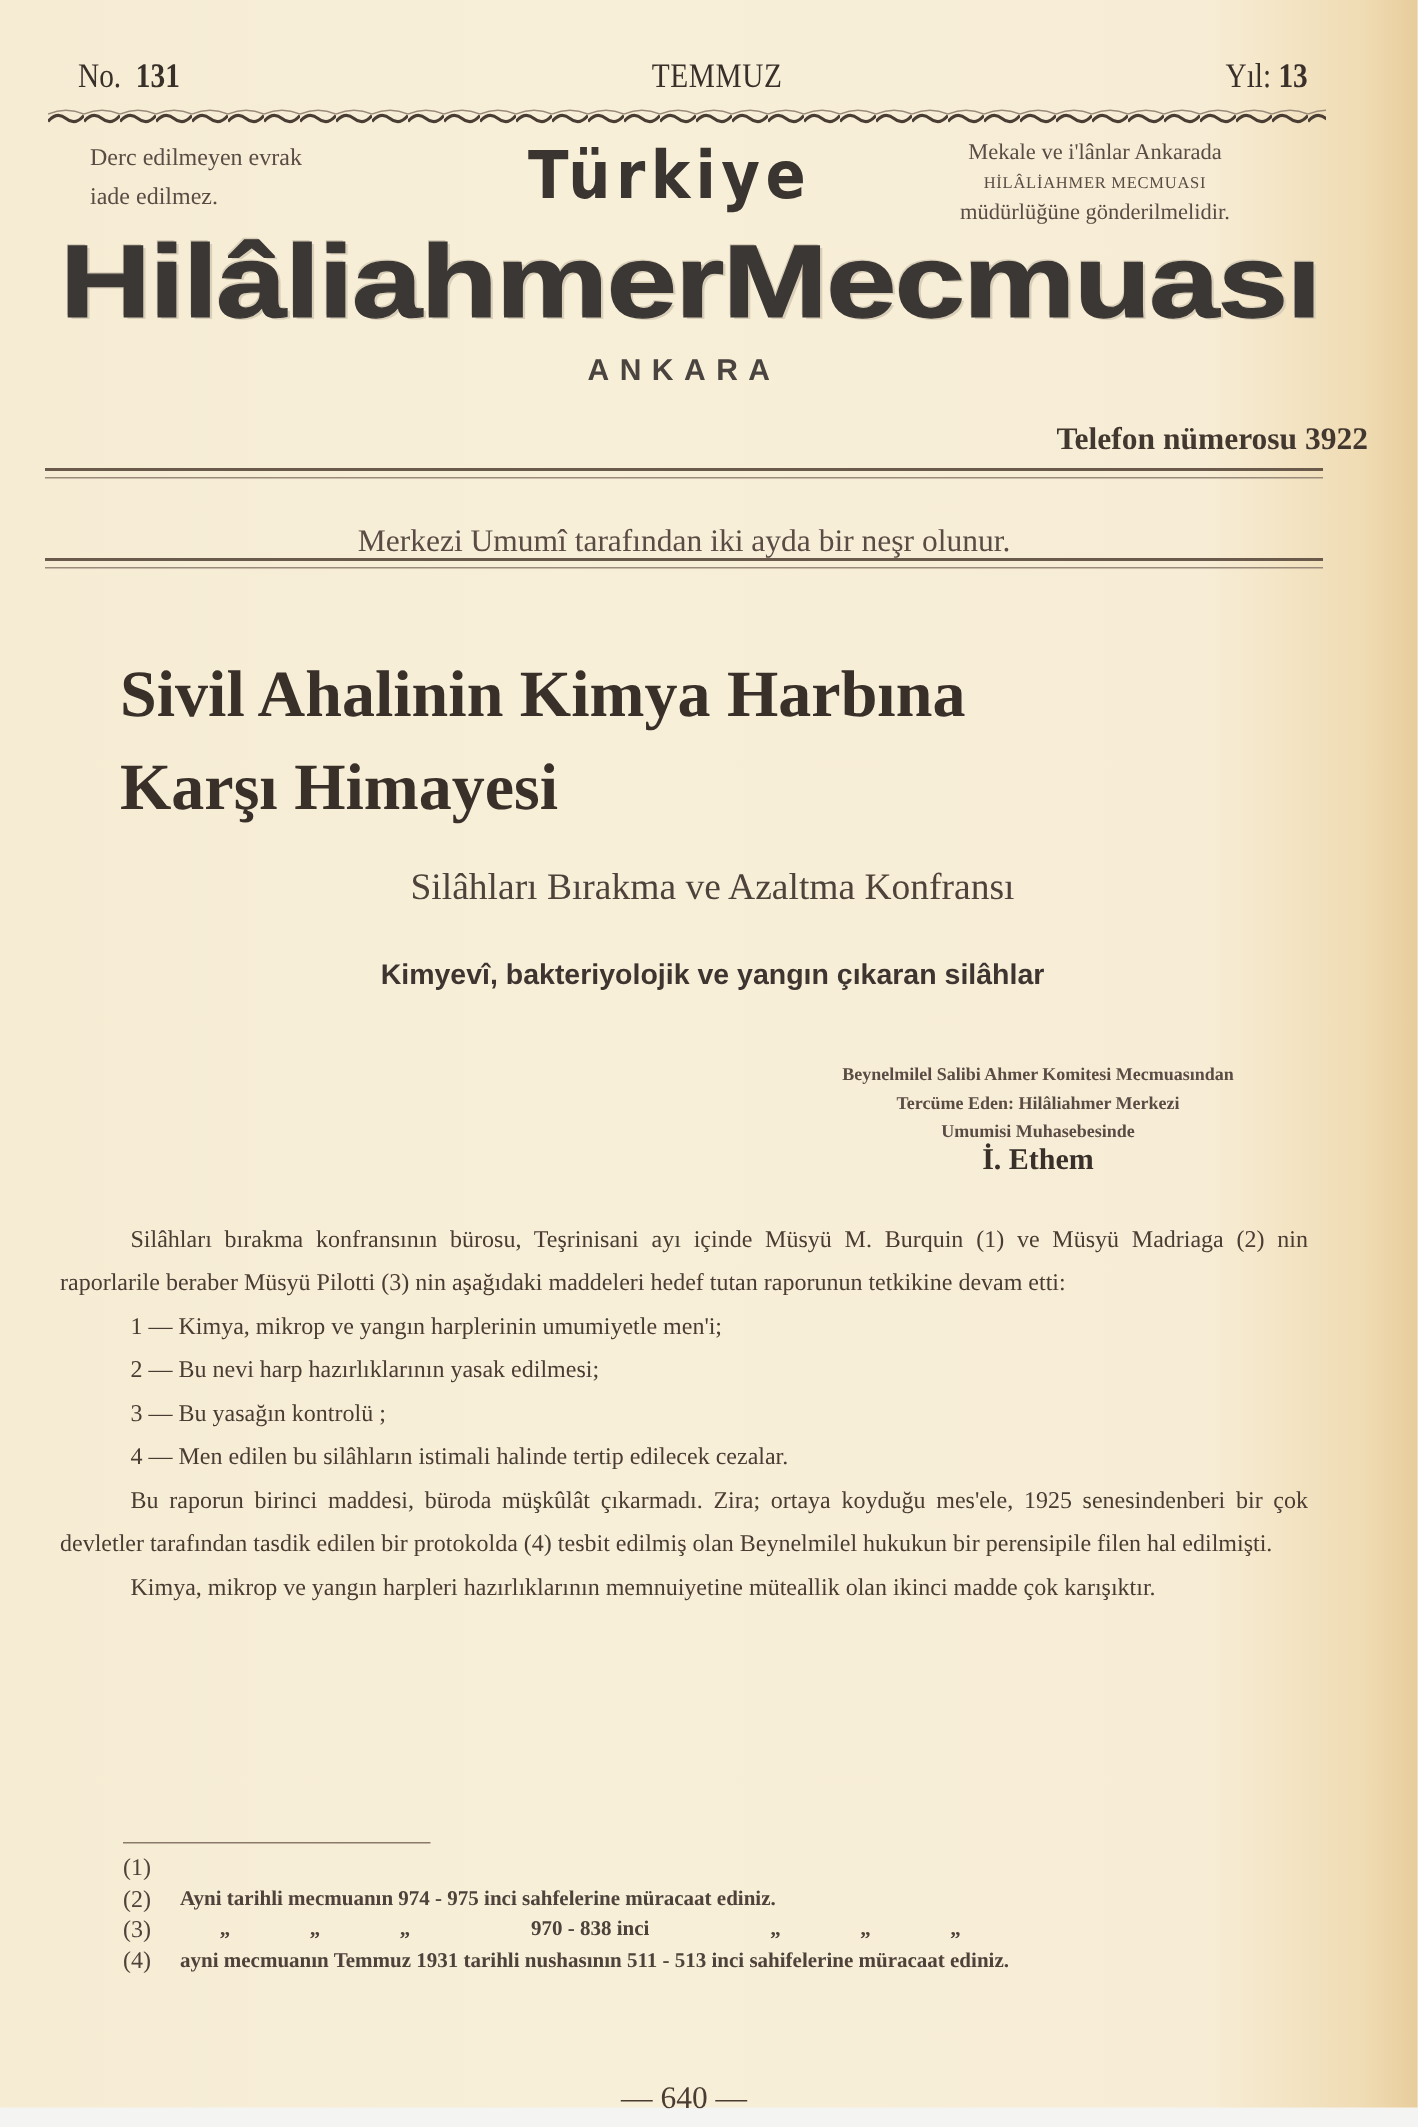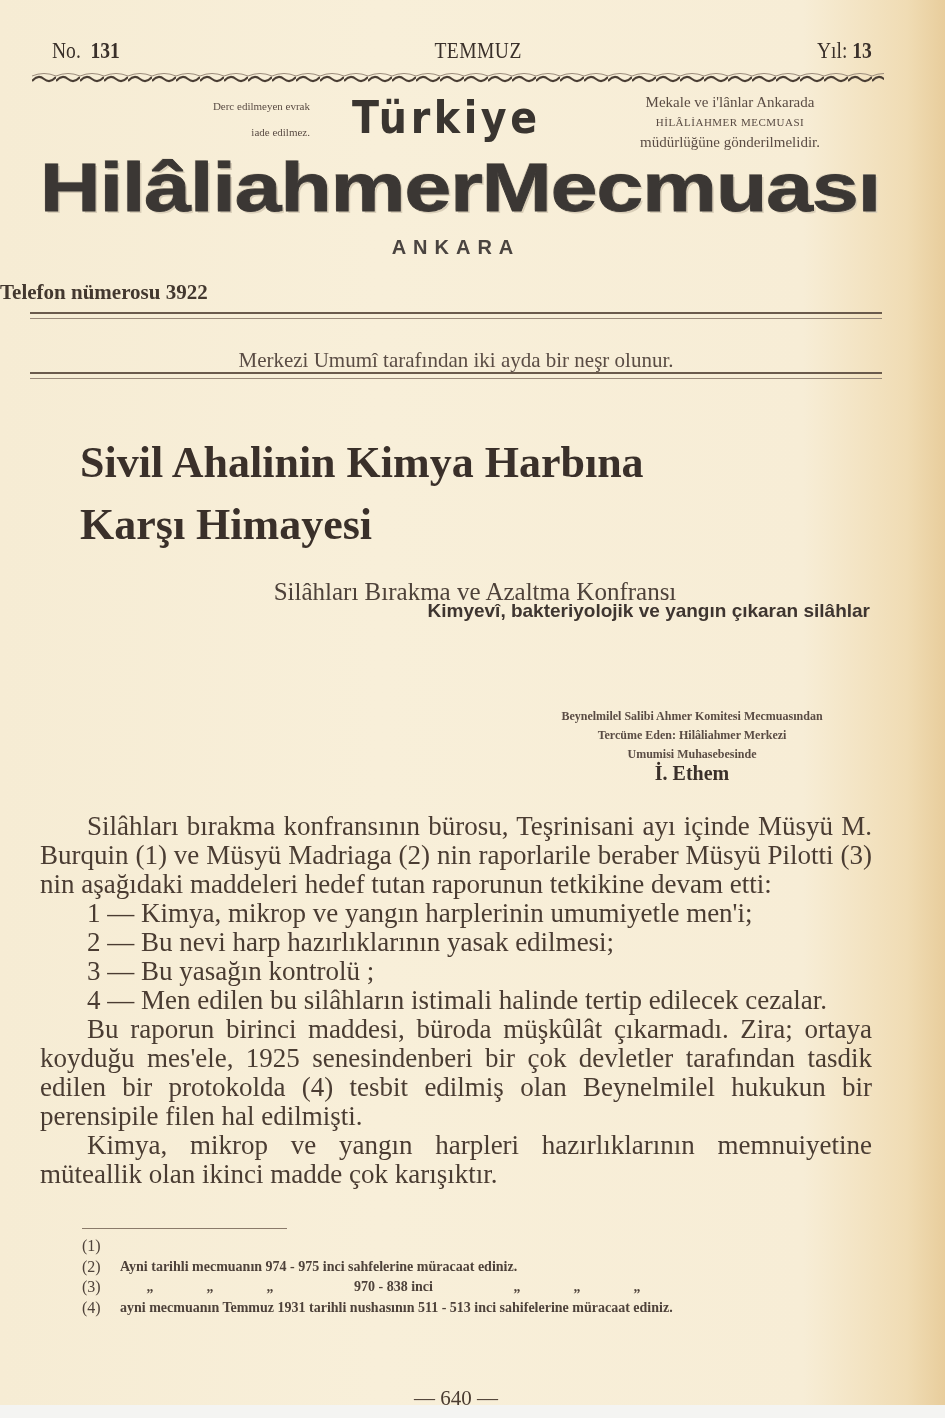"Derc edilmeyen evrak" .notice-left { font-size: 11px -> 16px; text-align: right -> left }
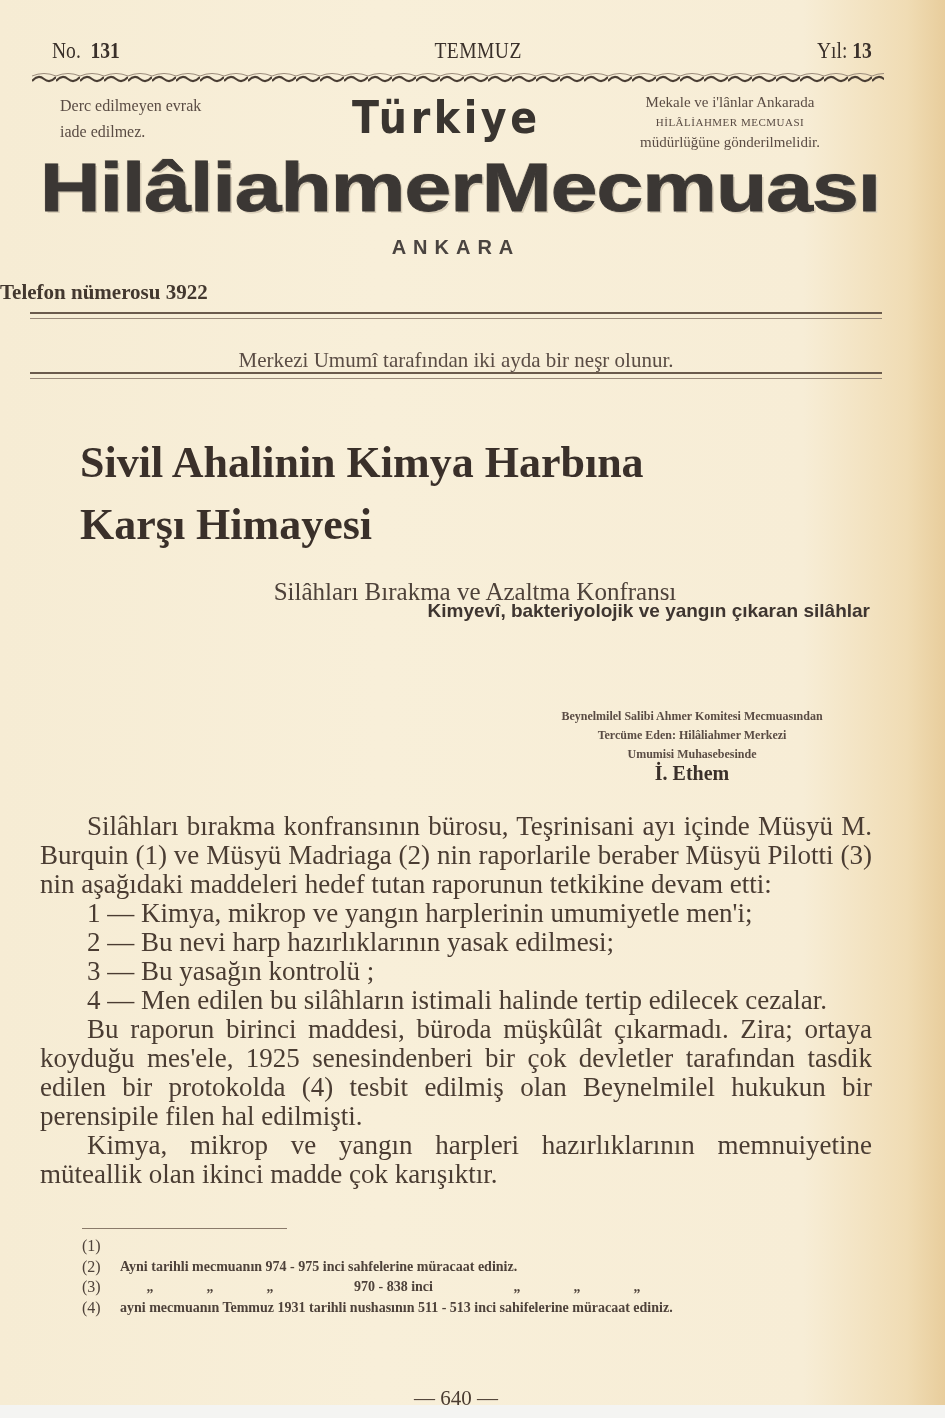"Telefon nümerosu 3922" .phone { text-align: left -> right }
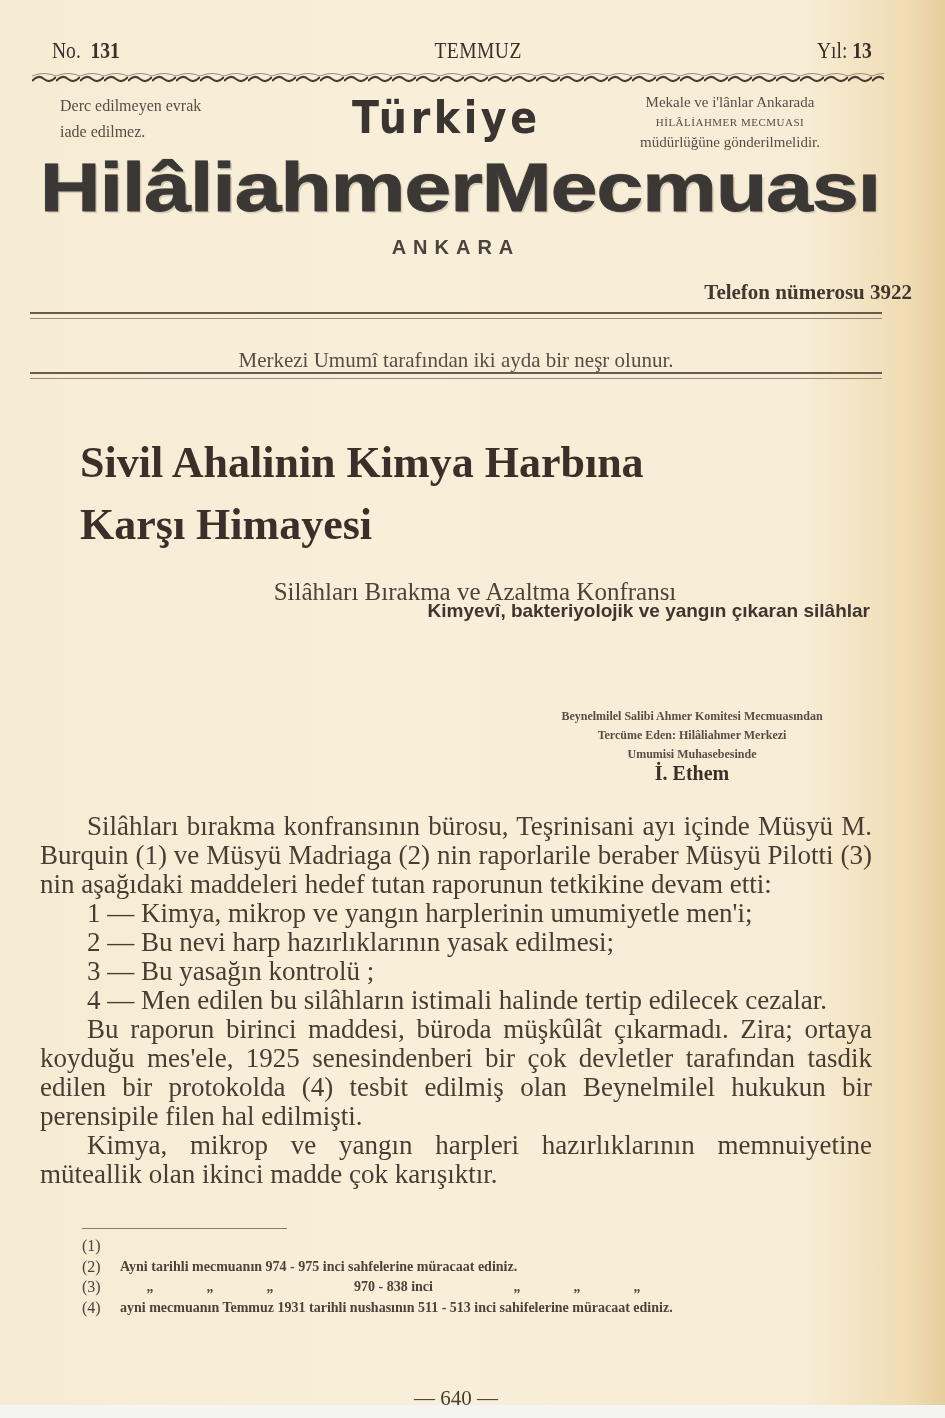"Kimyevî, bakteriyolojik ve yangın" .subsubtitle { text-align: right -> center; top: 600px -> 640px }
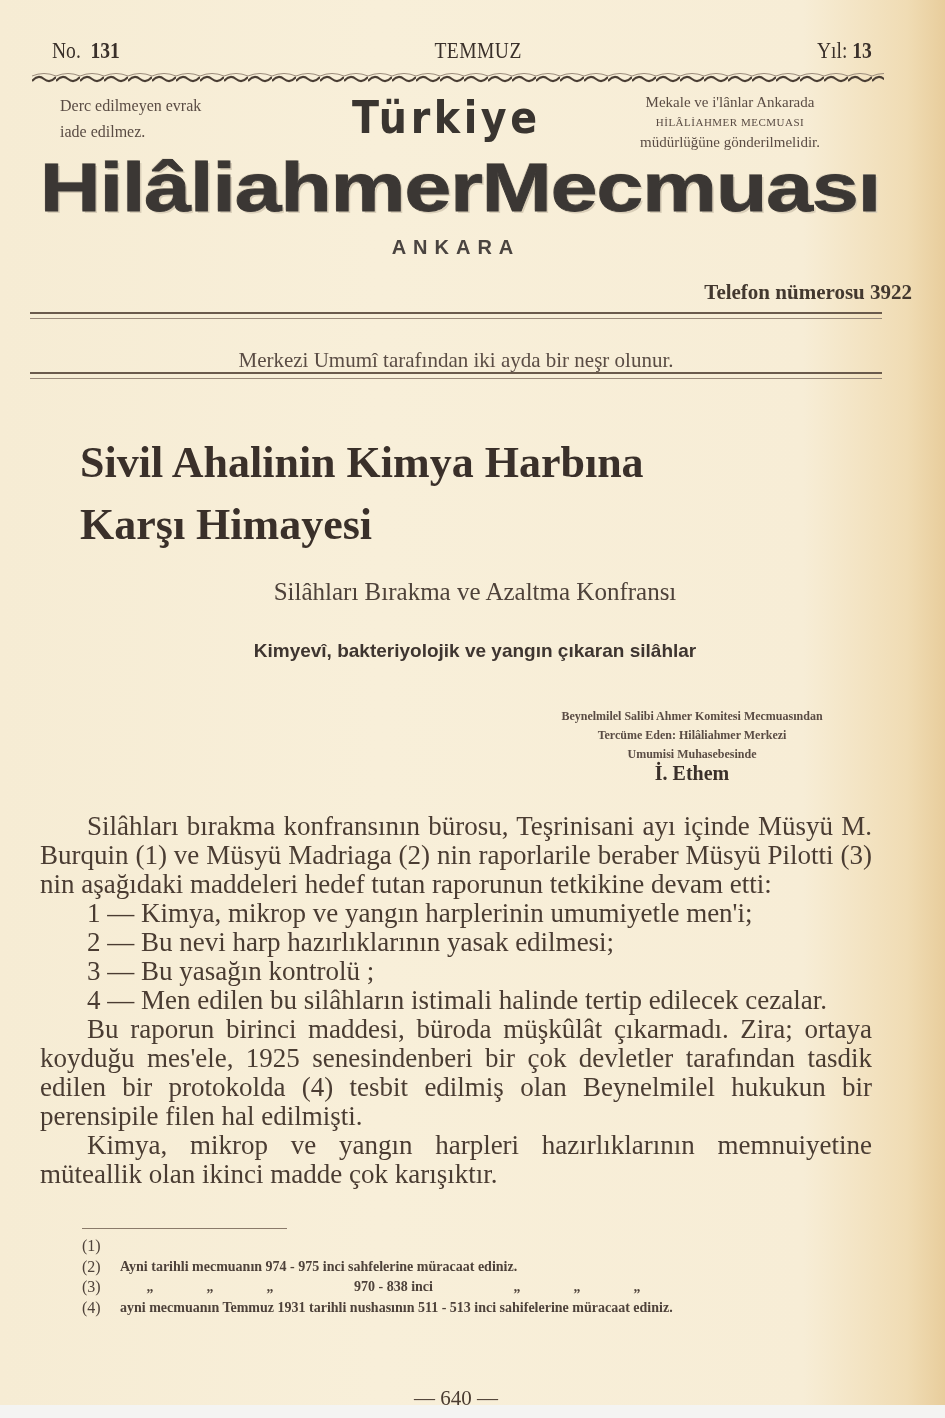"Silâhları bırakma konfransının bürosu," .body-text { font-size: 27px -> 16px }
